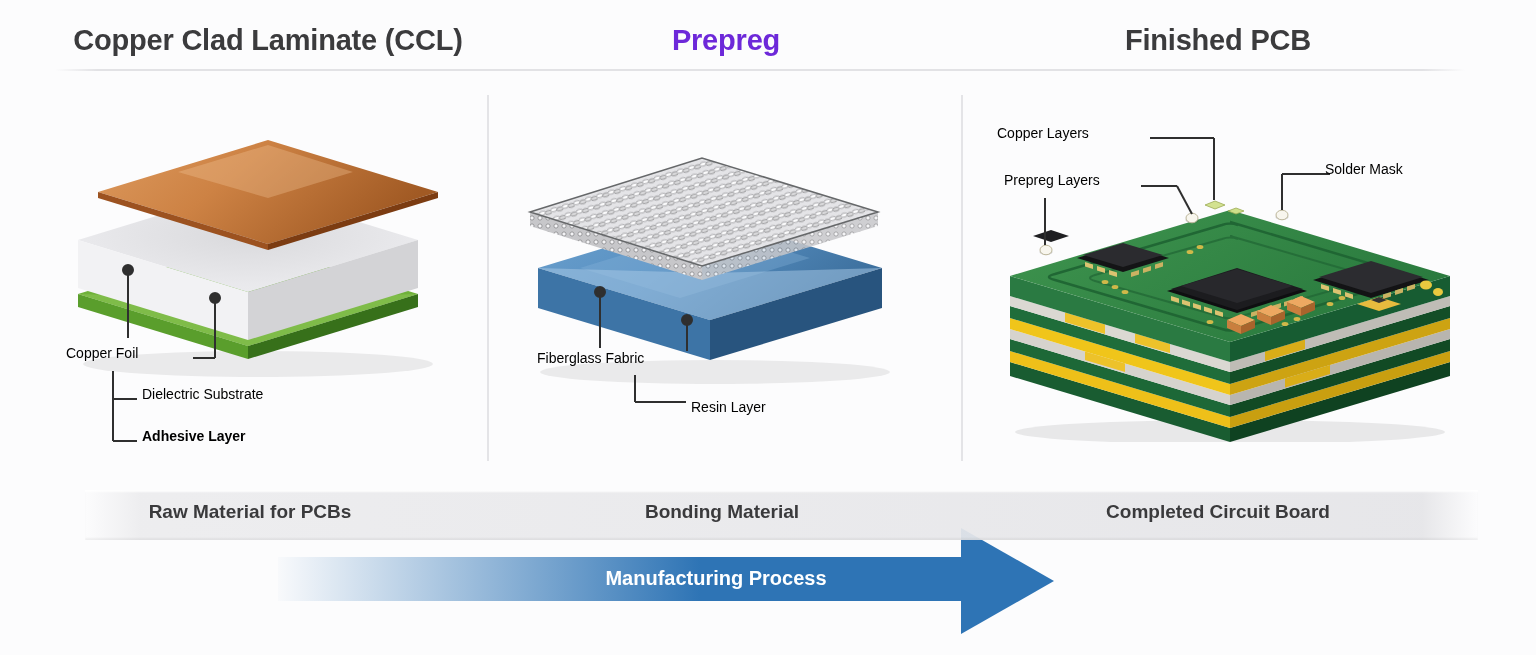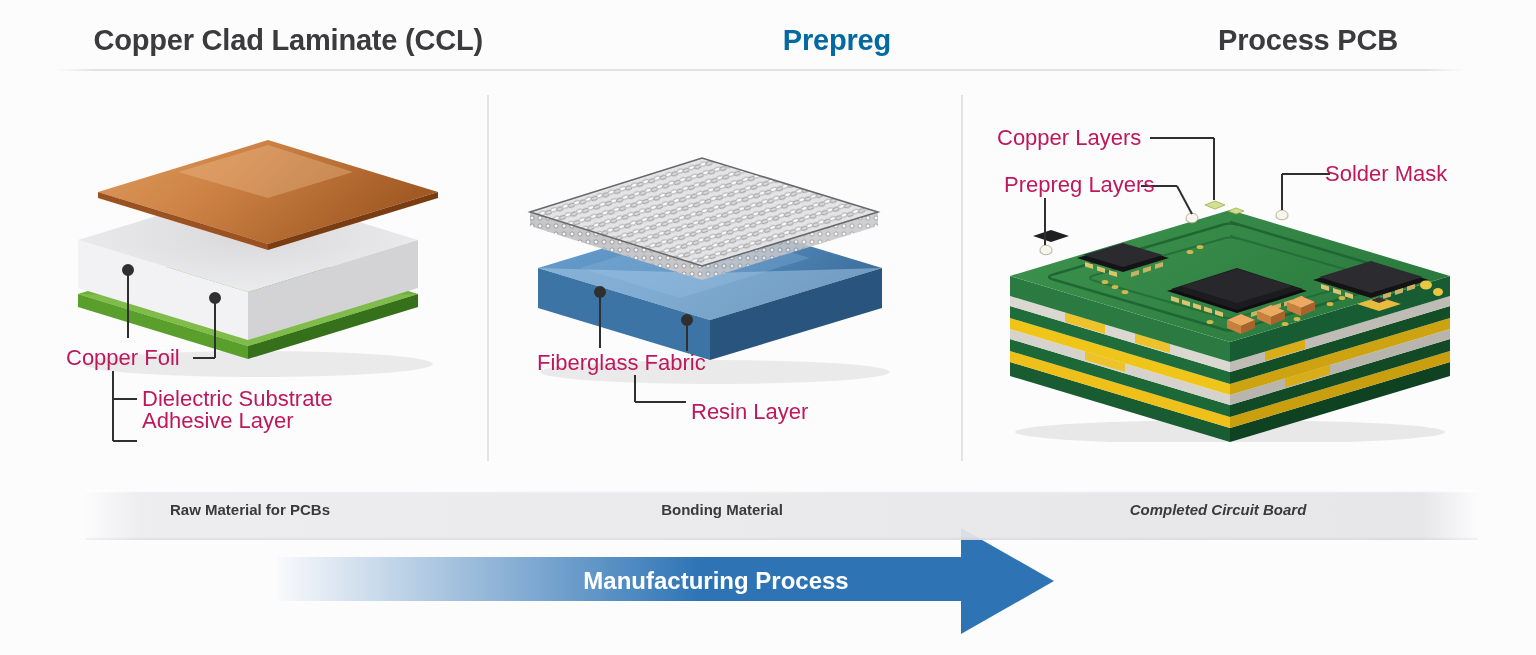"Copper Clad Laminate (CCL)" .title { text-align: right -> center }
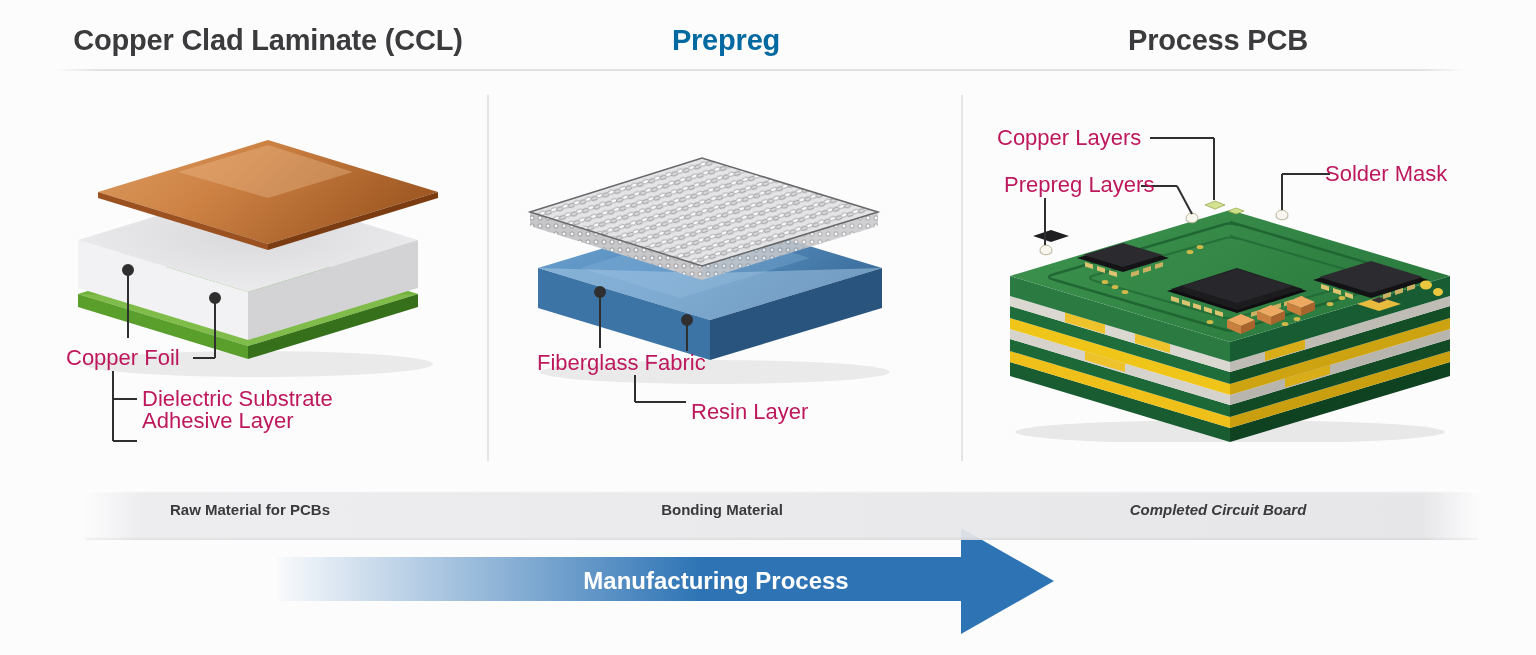"Prepreg" .title.blue { color: #0369a1 -> #6d28d9 }
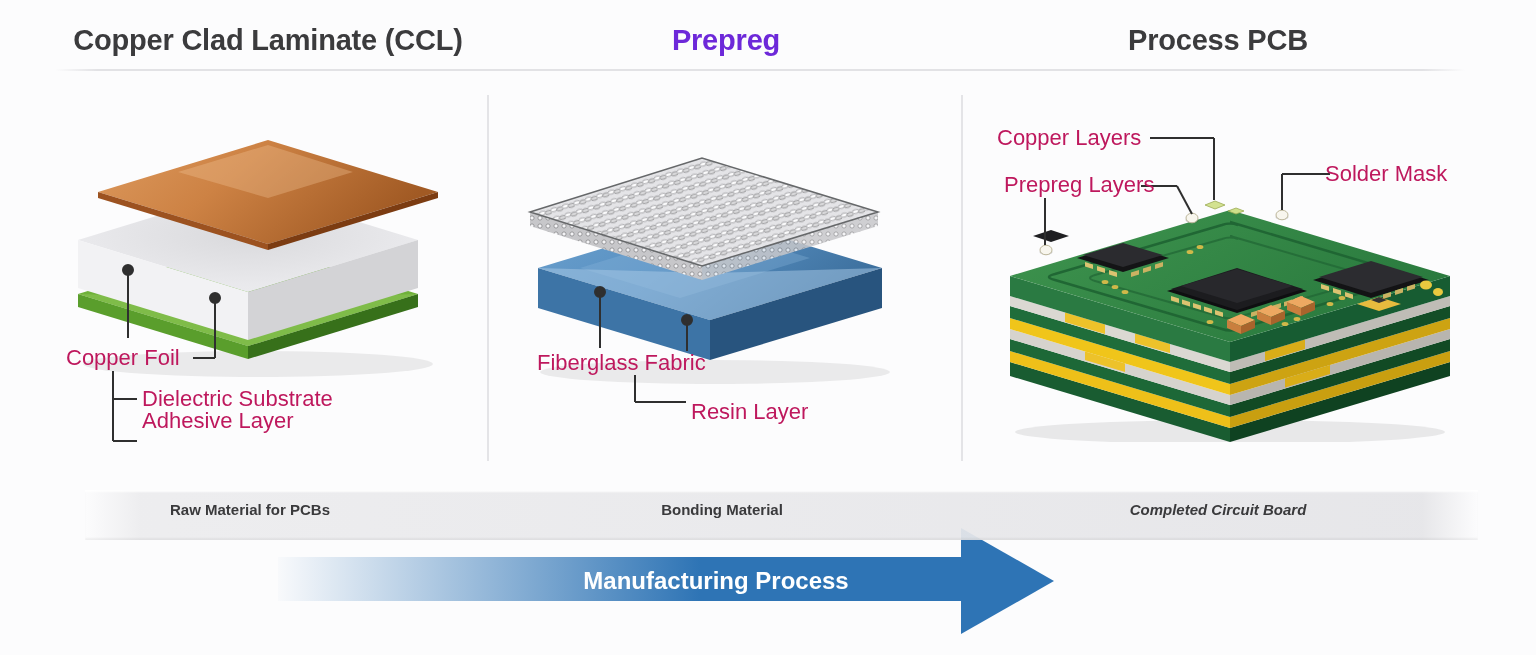"Process PCB" div.abs { text: Process -> Finished }
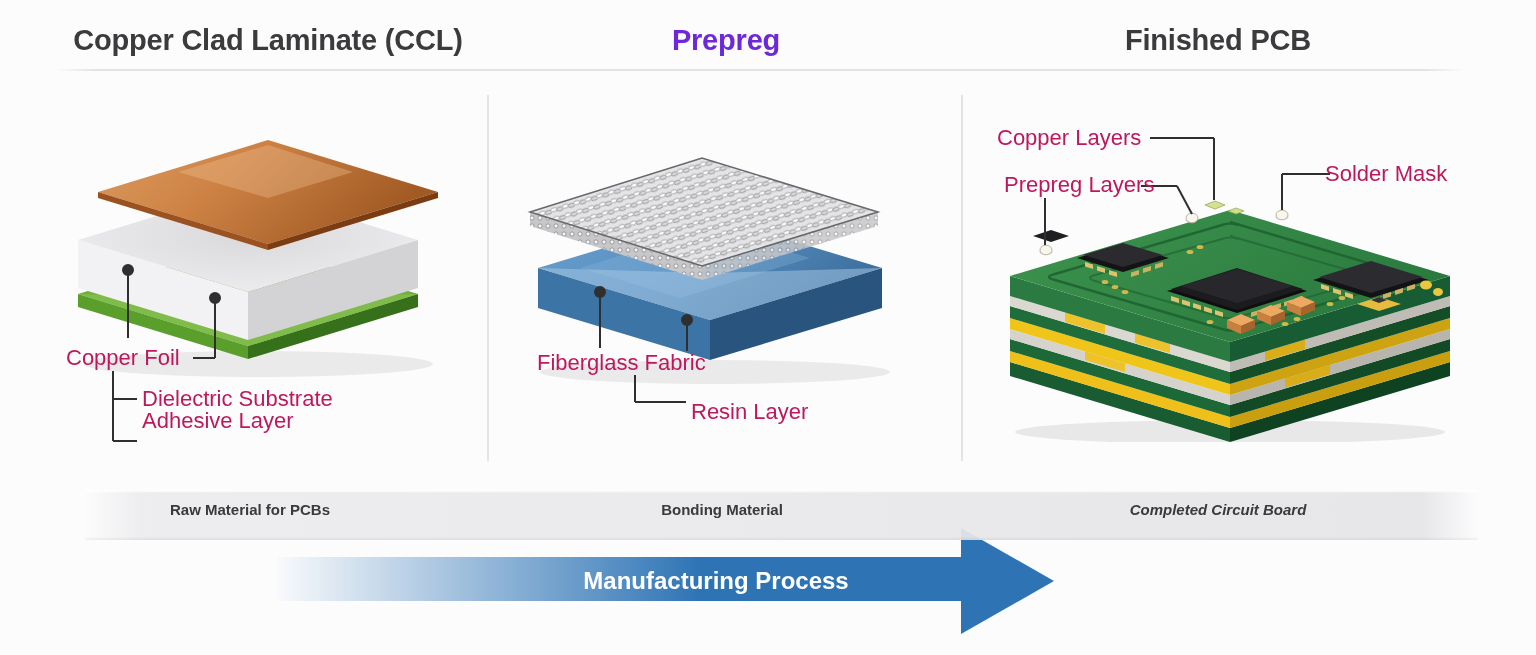"Copper Layers" .lbl { color: #be185d -> #000000; font-size: 22px -> 14px }
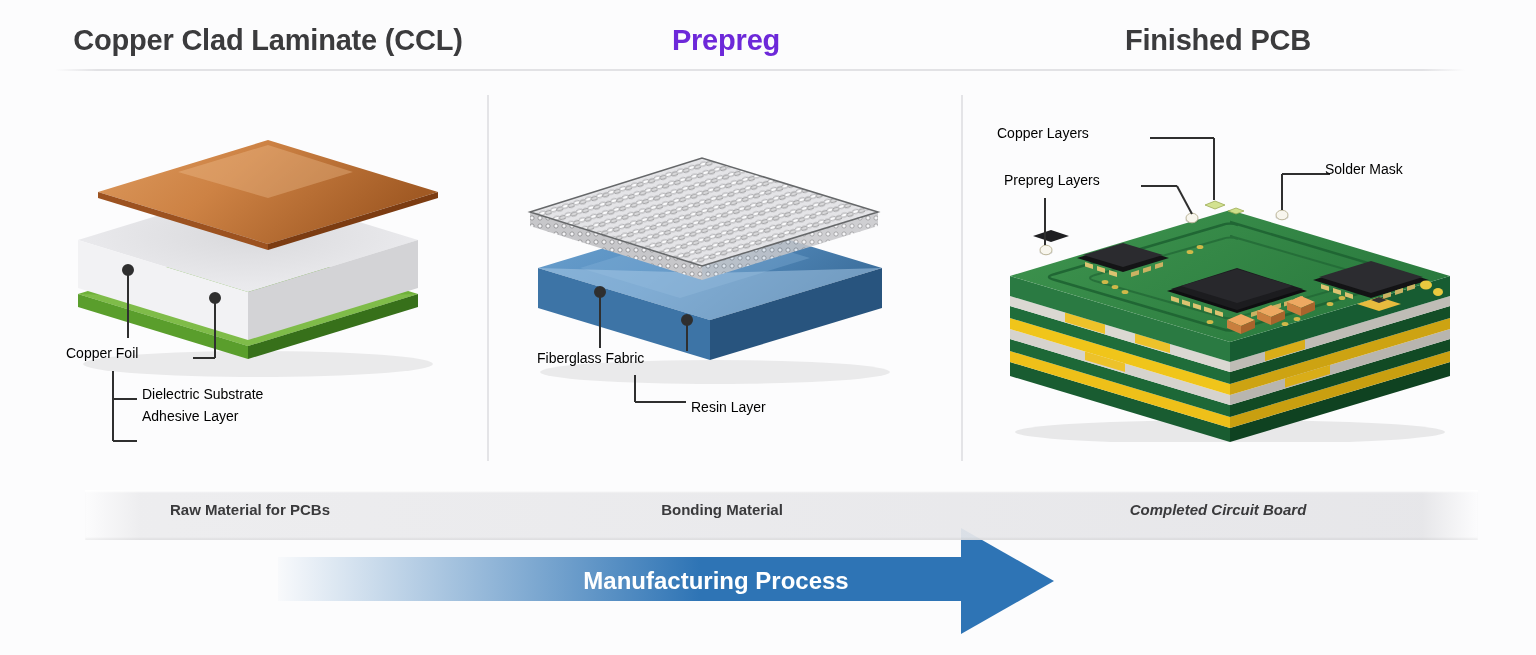"Adhesive Layer" div.abs { font-weight: none -> bold; top: 408px -> 428px }
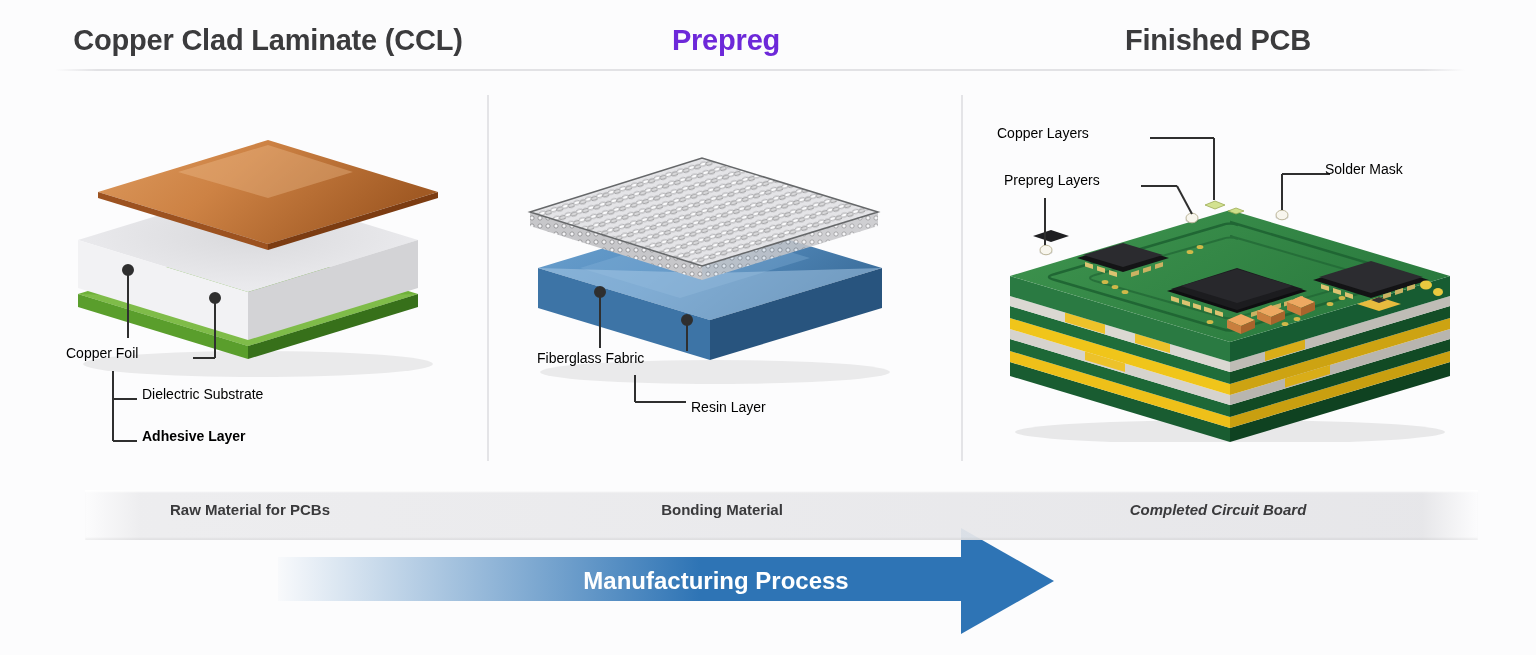"Raw Material for PCBs" .caption { font-size: 15px -> 19px }
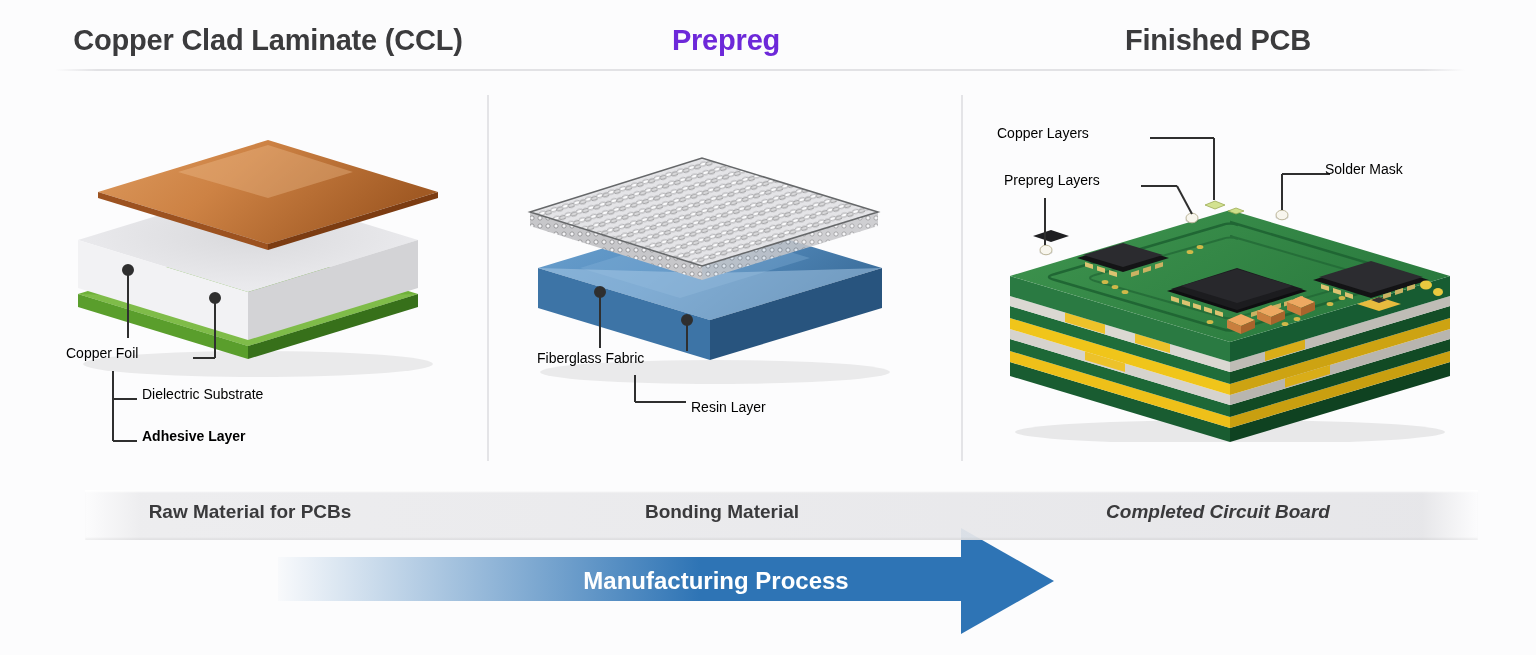"Completed Circuit Board" div.abs { font-style: italic -> none }
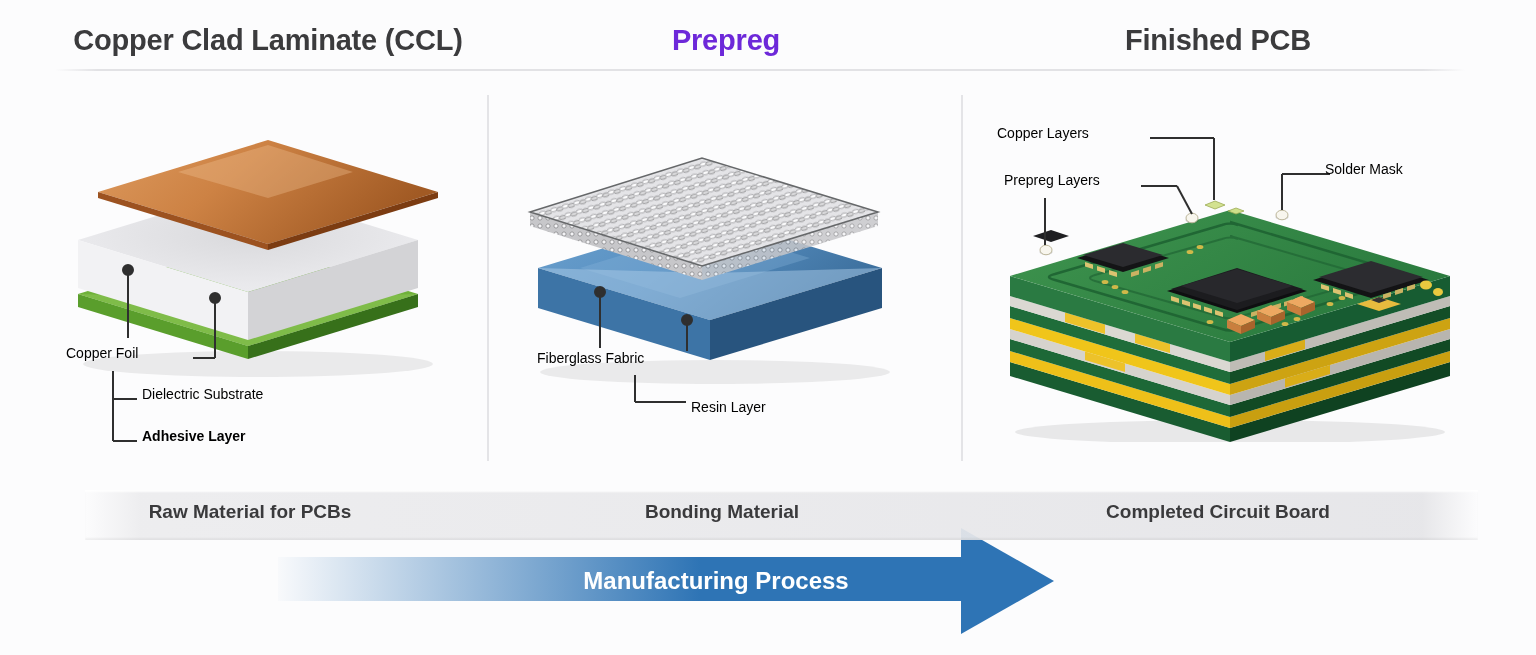"Manufacturing Process" .arrow-label { font-size: 24px -> 20px }
